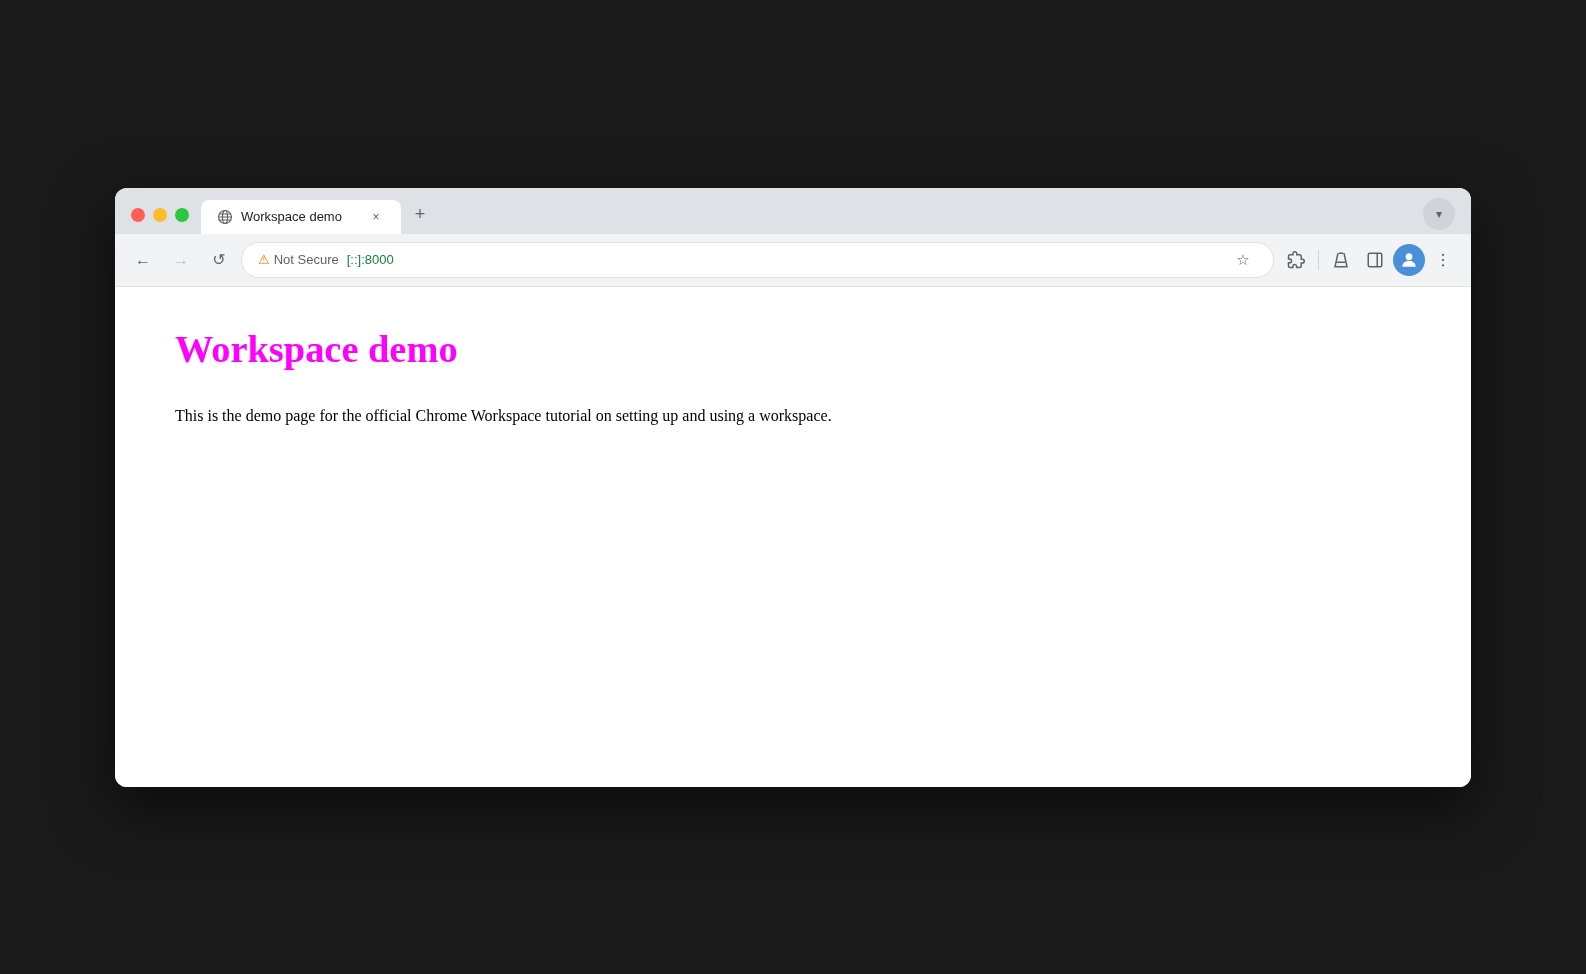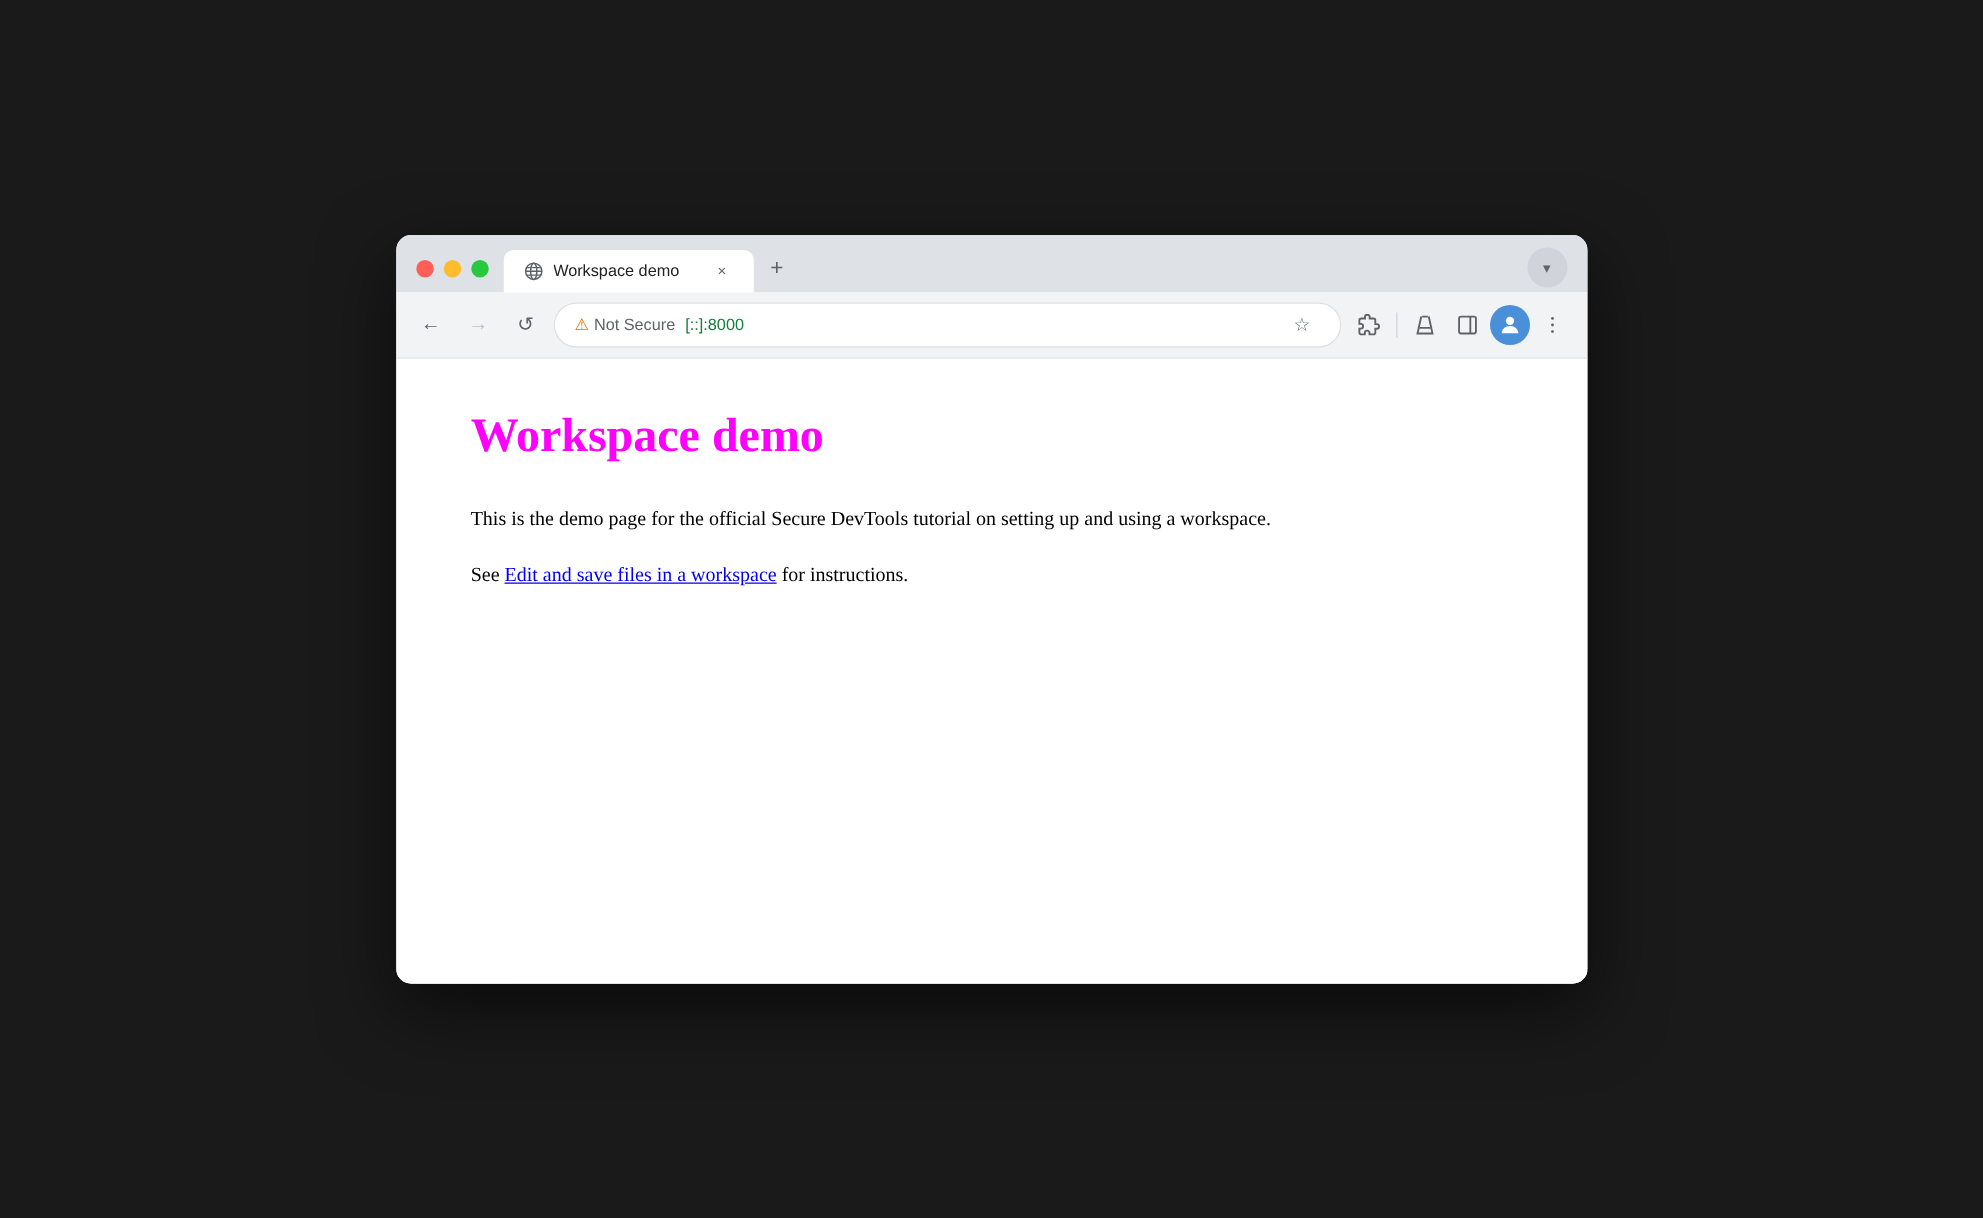"Workspace demo" .browser-window { width: 953px -> 1356px }
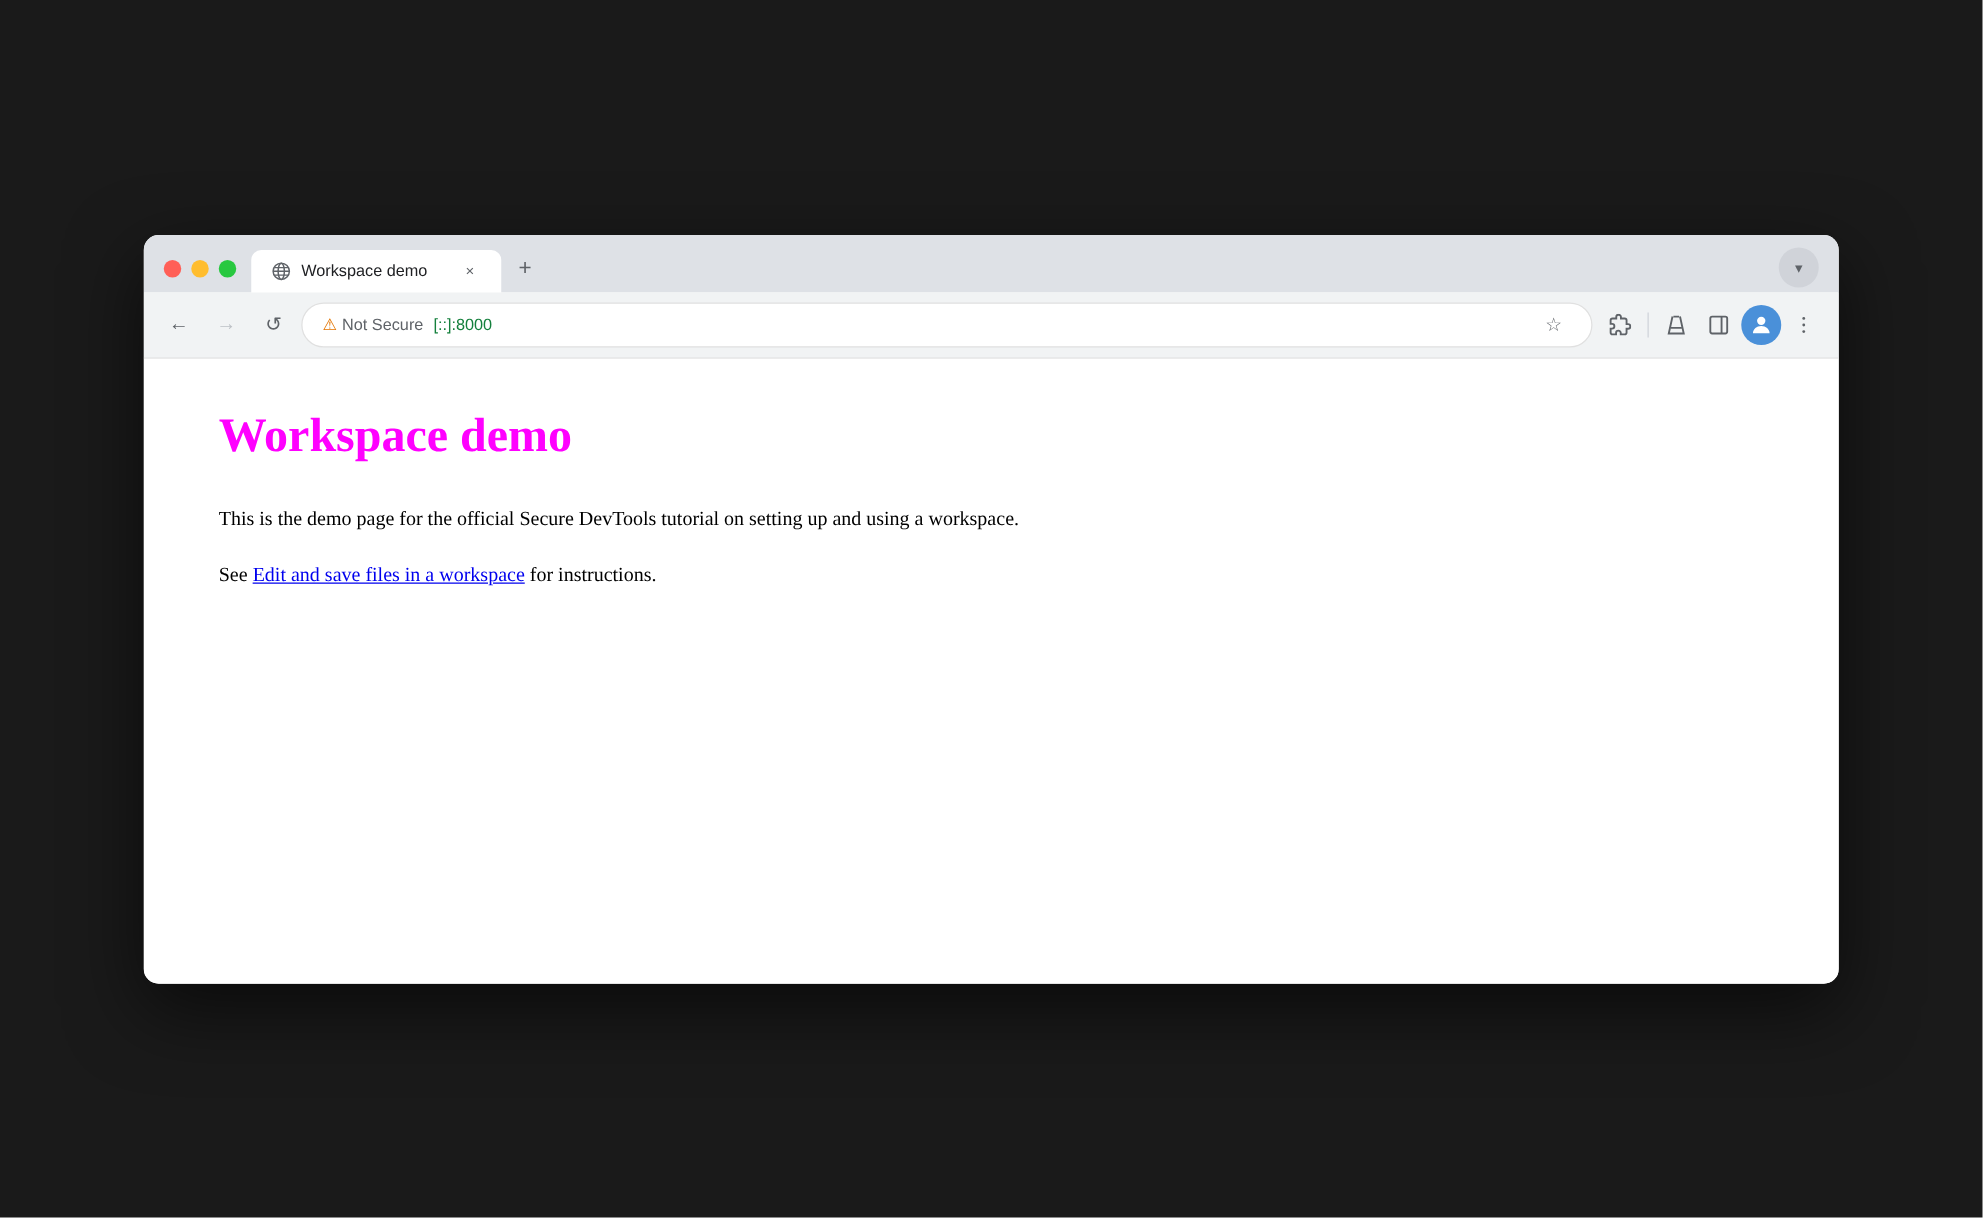"This is the demo page" p.page-paragraph { text: Secure DevTools -> Chrome Workspace }
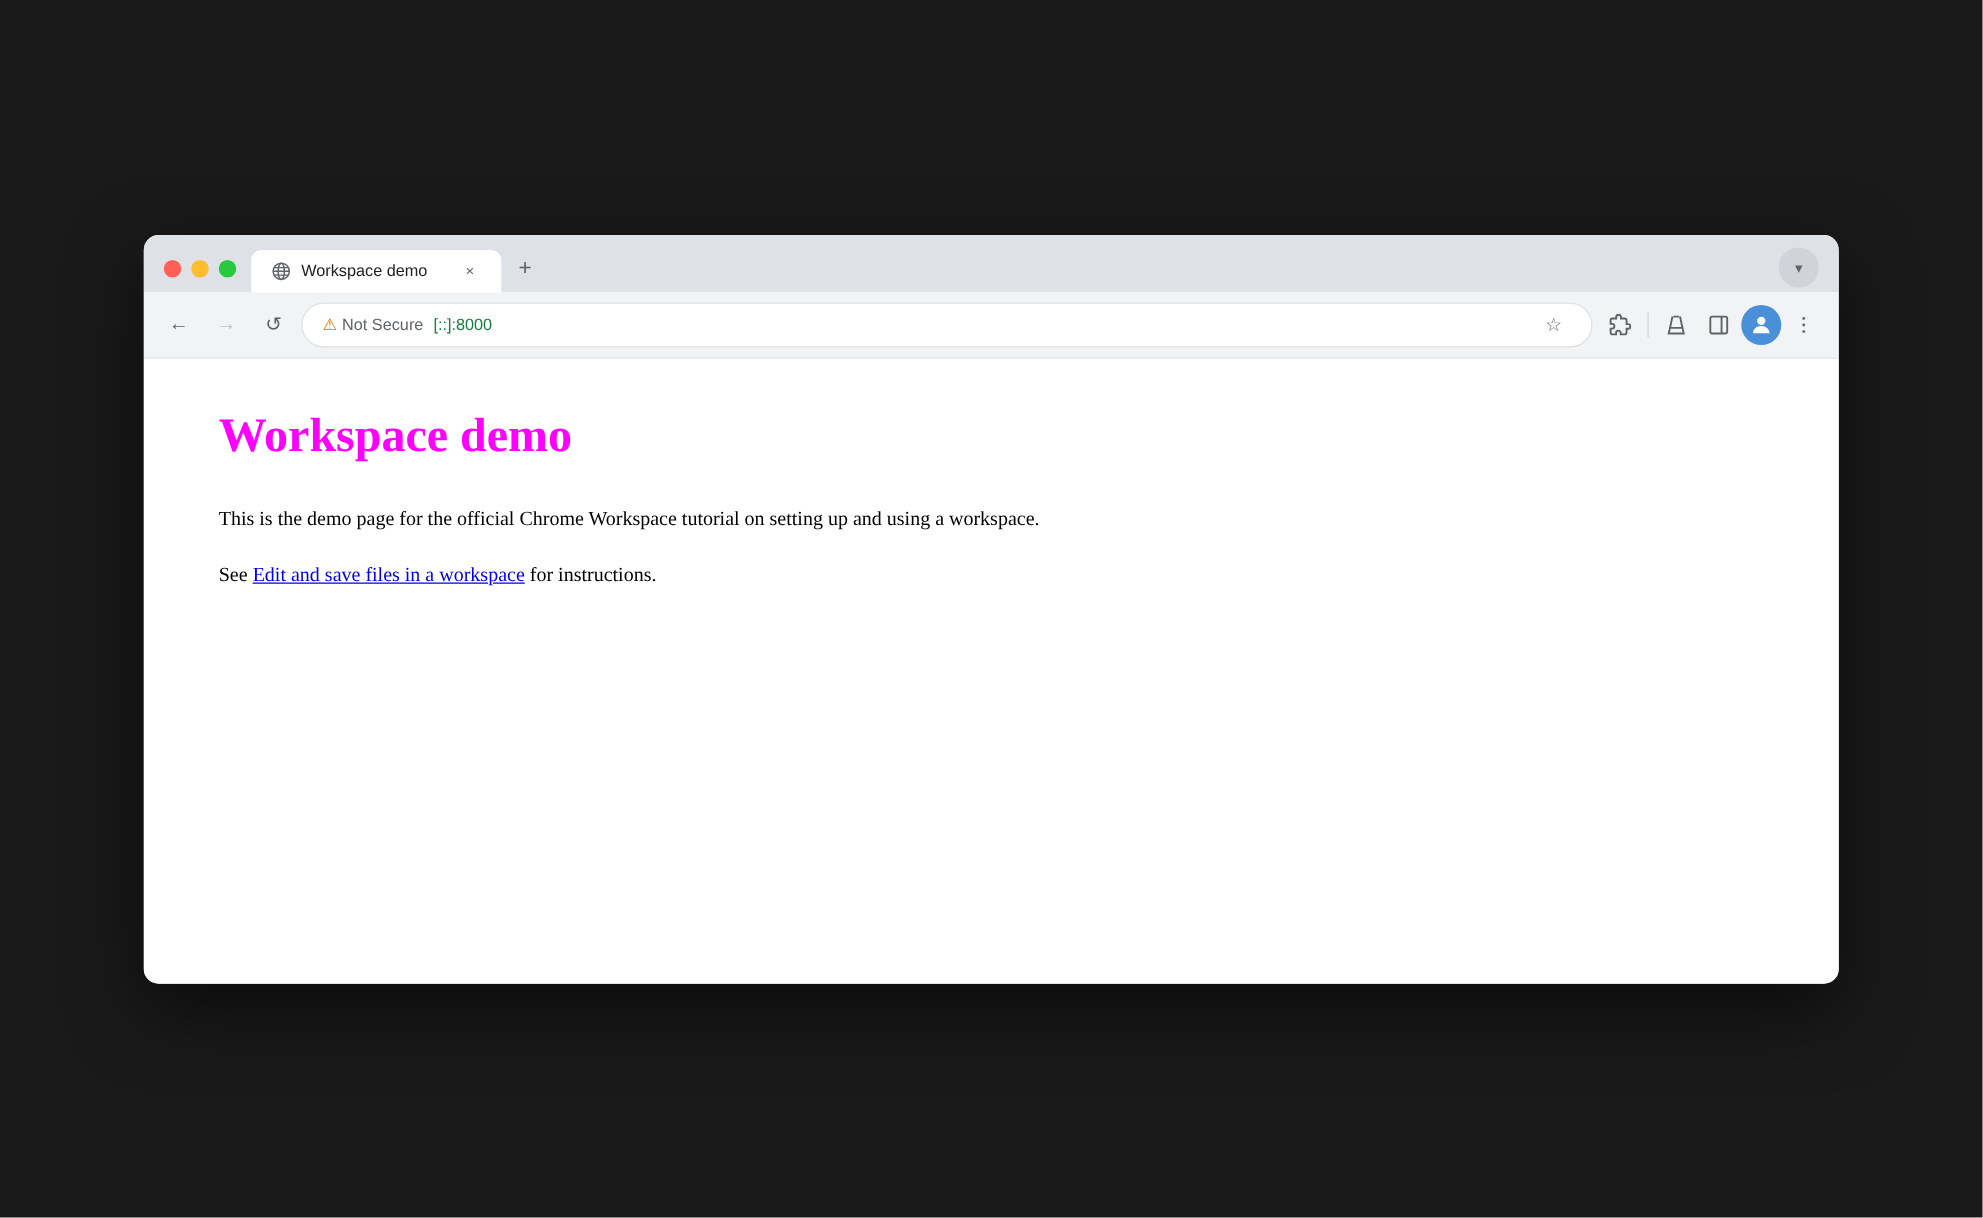"See Edit and save files" p.page-paragraph { html: <p> <span>See </span><a>Edit and save files in a workspace</a><span> for instructions.</span> </p> -> none }
